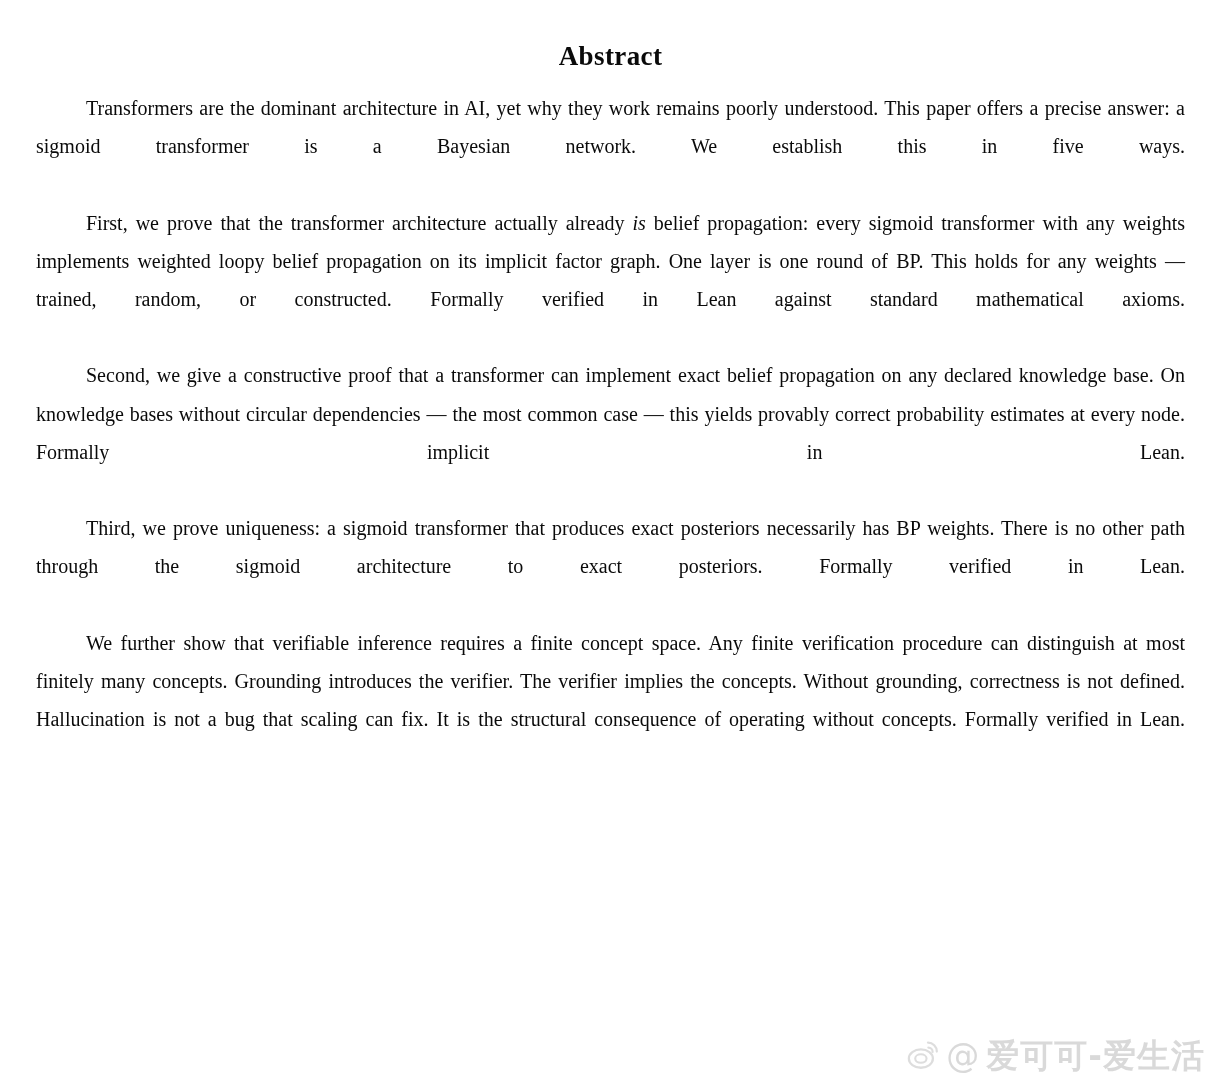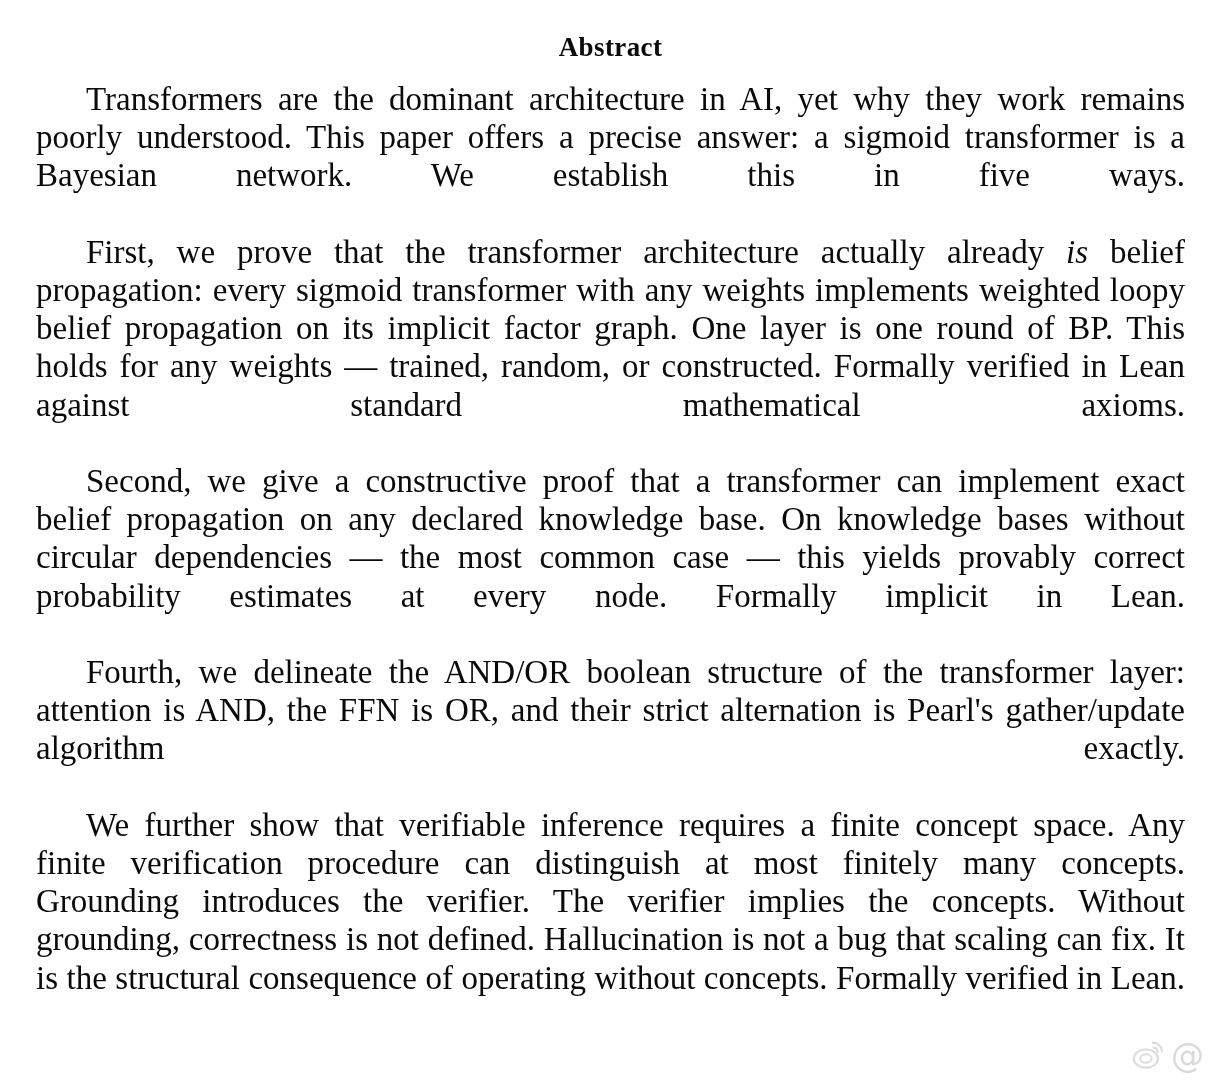"Abstract" .abstract-heading { padding-top: 31px -> 40px }
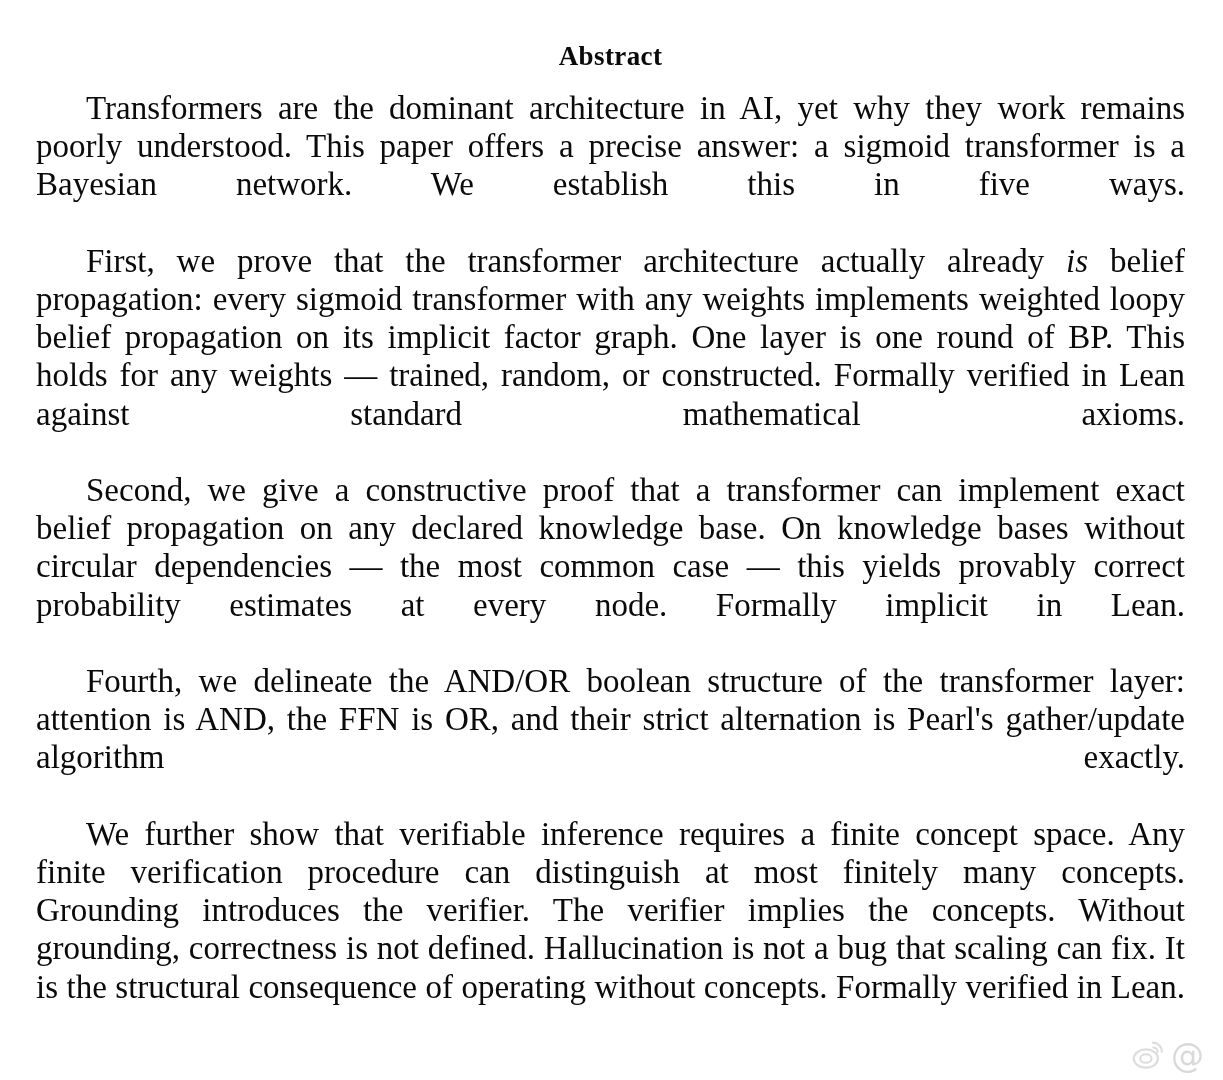"Transformers are the dominant" p.para { font-size: 33px -> 20px }
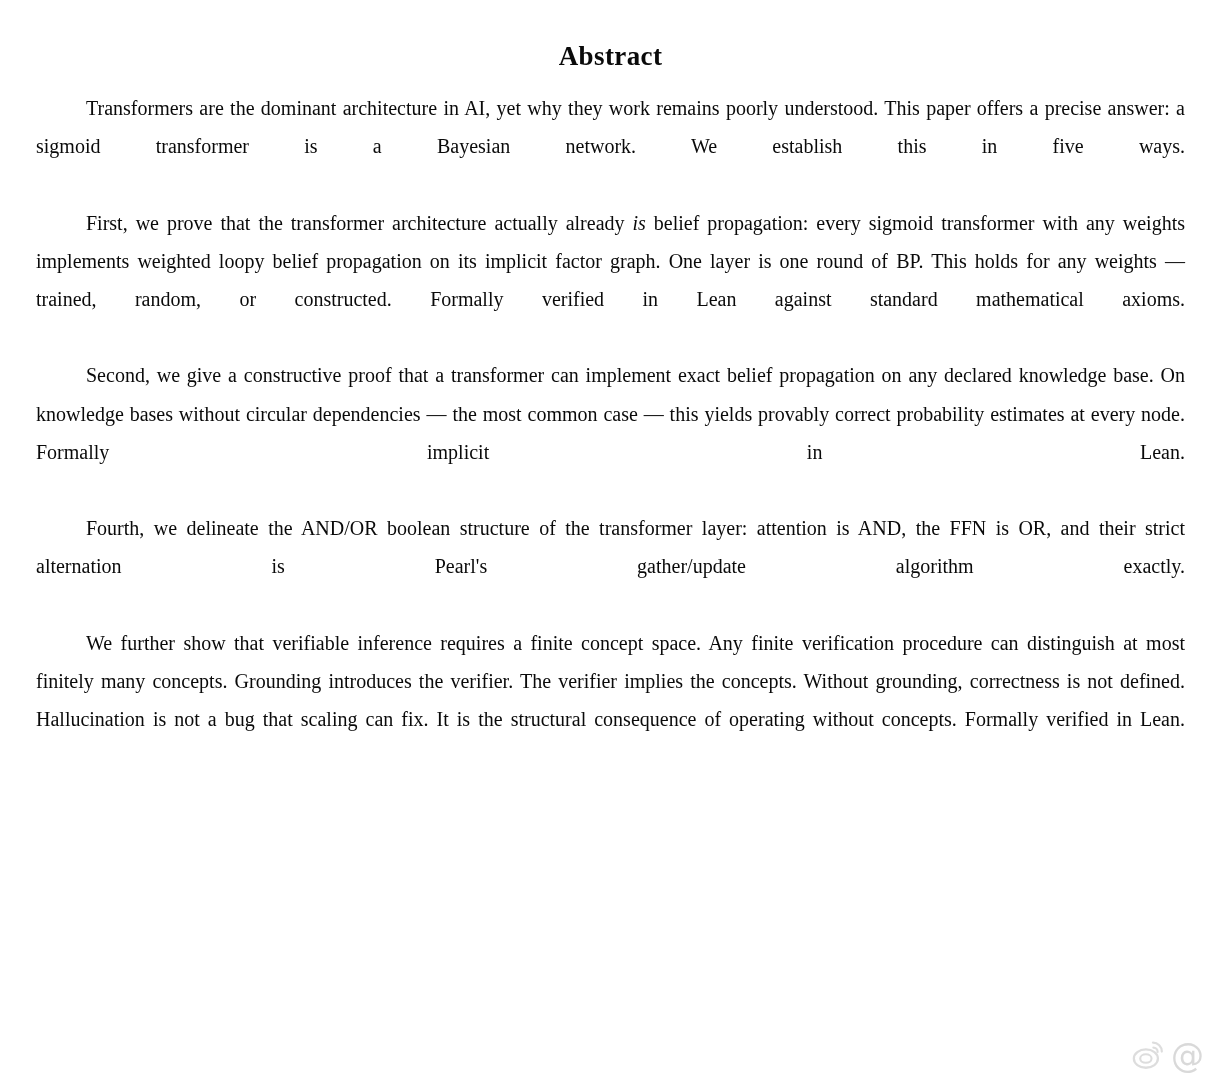"Third, we prove uniqueness: a" p.para { html: none -> <p>Third, we prove uniqueness: a sigmoid transformer that produces exact posteriors necessarily has BP weights. There is no other path through the sigmoid architecture to exact posteriors. Formally verified in Lean.</p> }
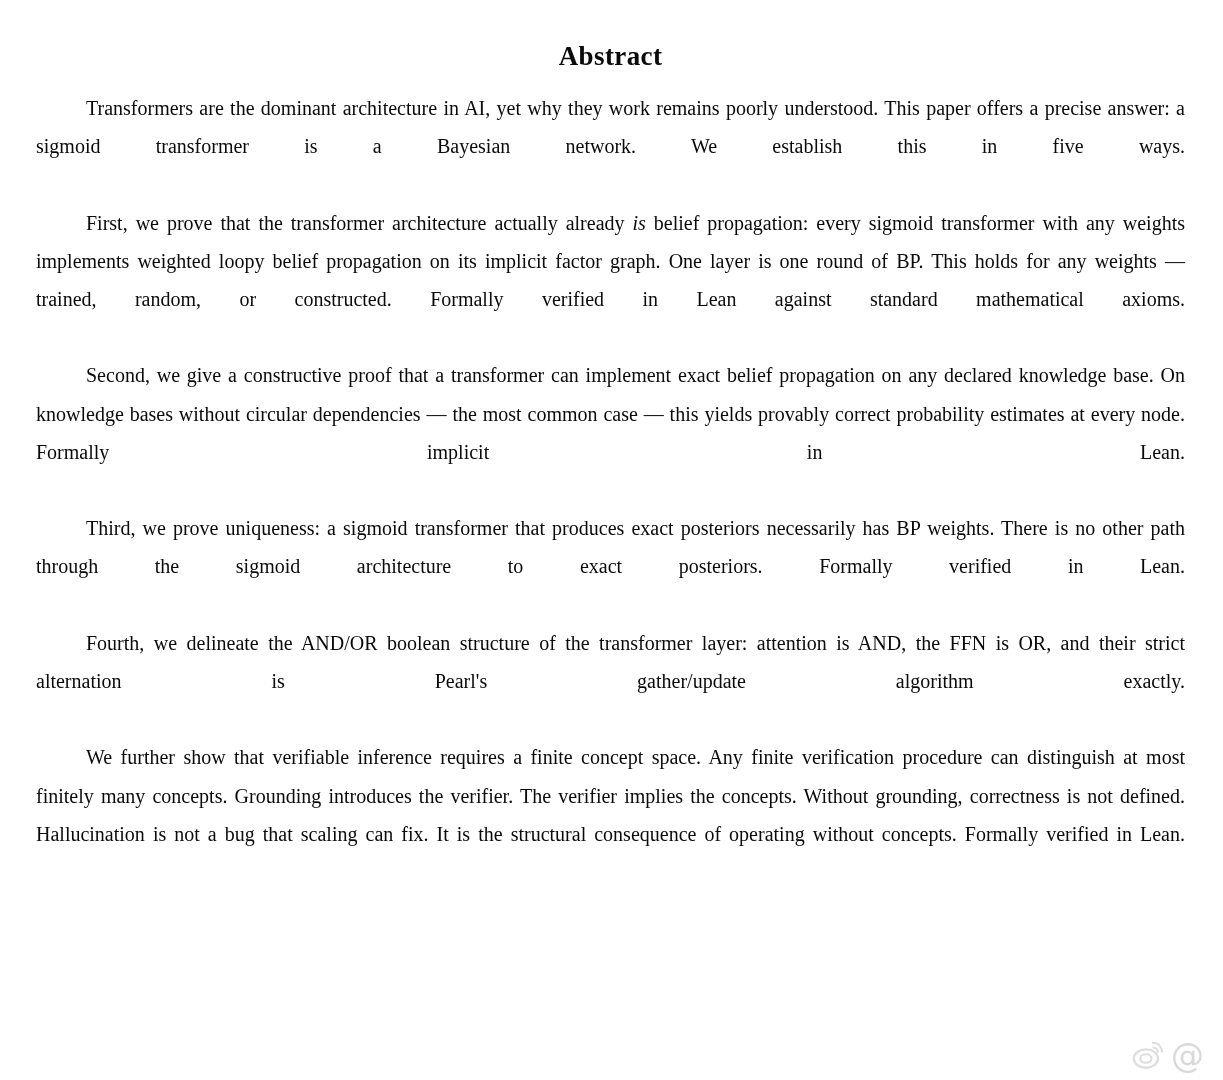"Fourth, we delineate the AND/OR" p.para { html: <p>Fourth, we delineate the AND/OR boolean structure of the transformer layer: attention is AND, the FFN is OR, and their strict alternation is Pearl's gather/update algorithm exactly.</p> -> none }
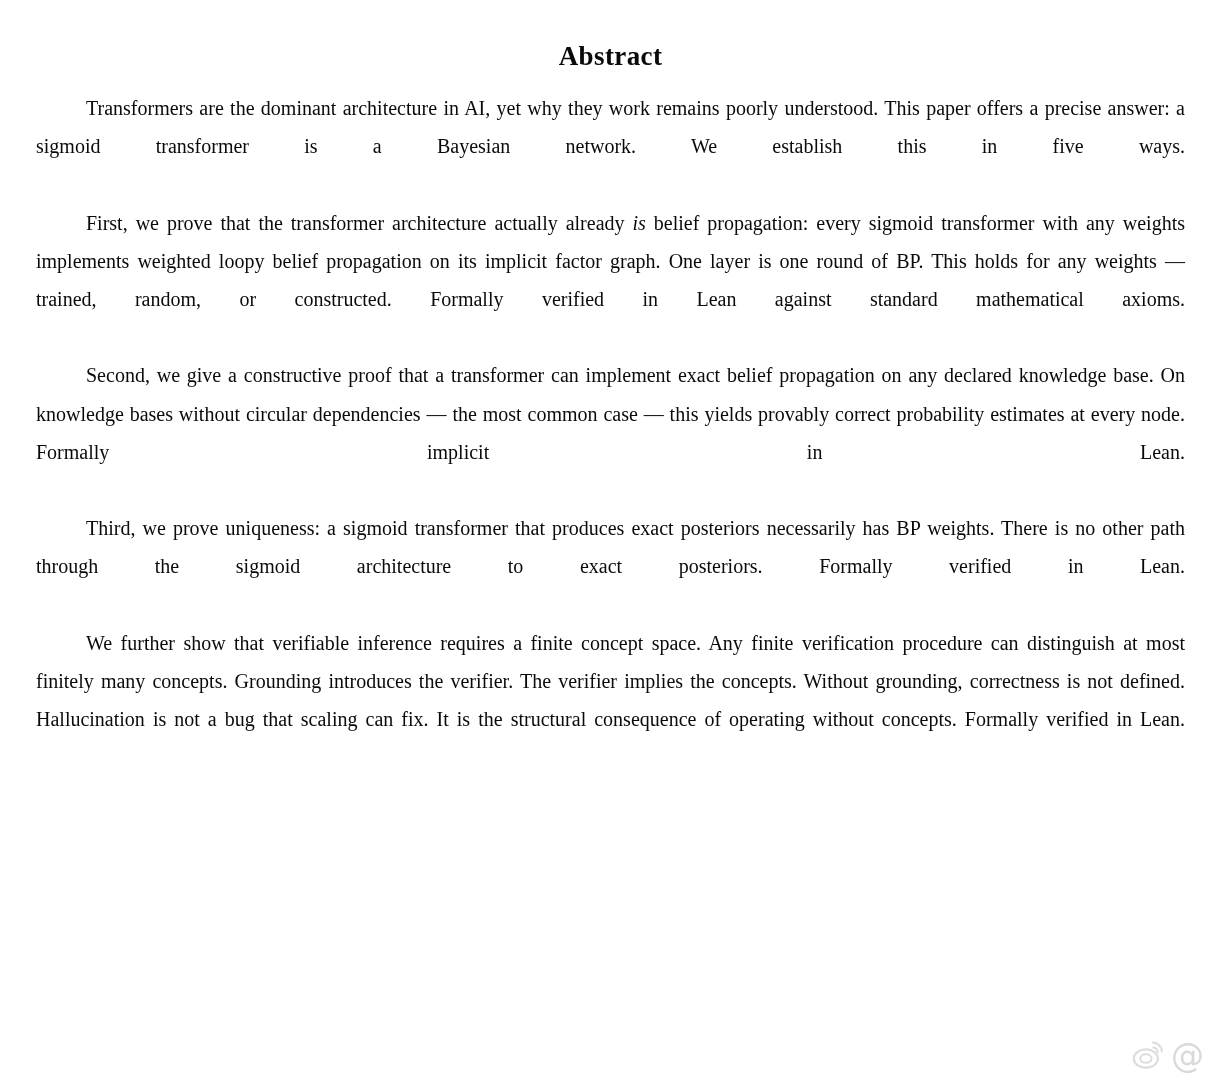"爱可可-爱生活" span { html: none -> <span>爱可可-爱生活</span> }
